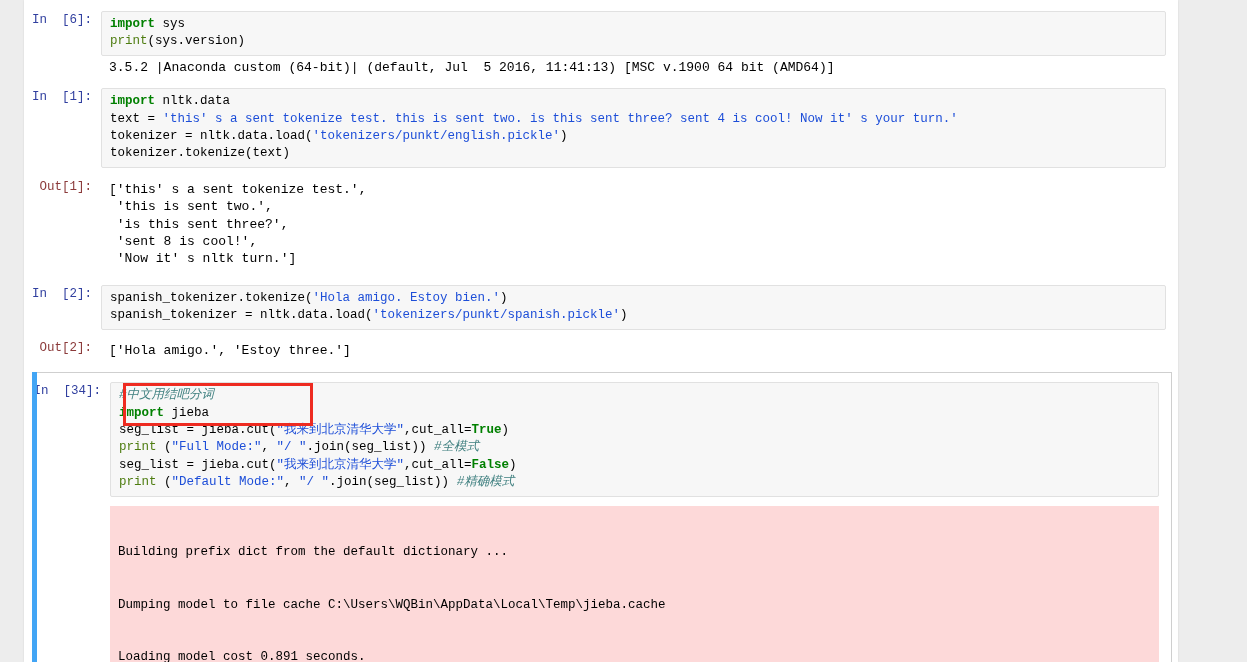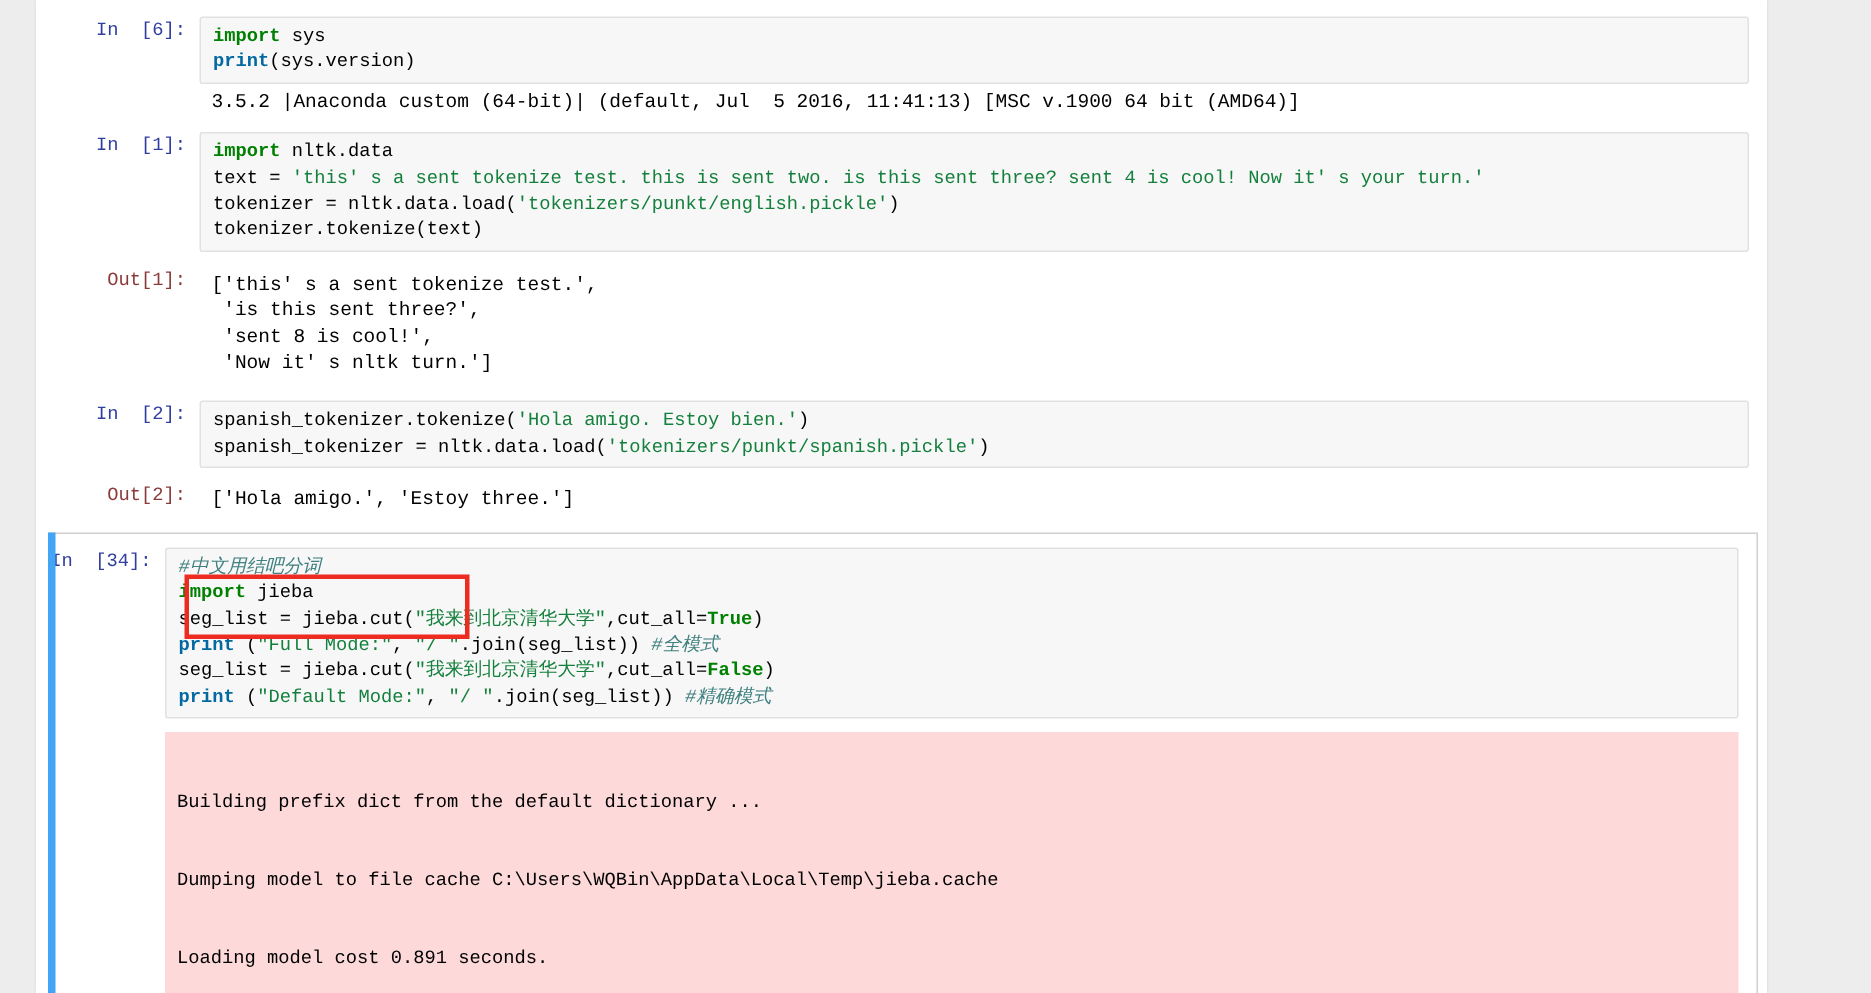"In [6]:" .cell { margin-left: 32px -> none }
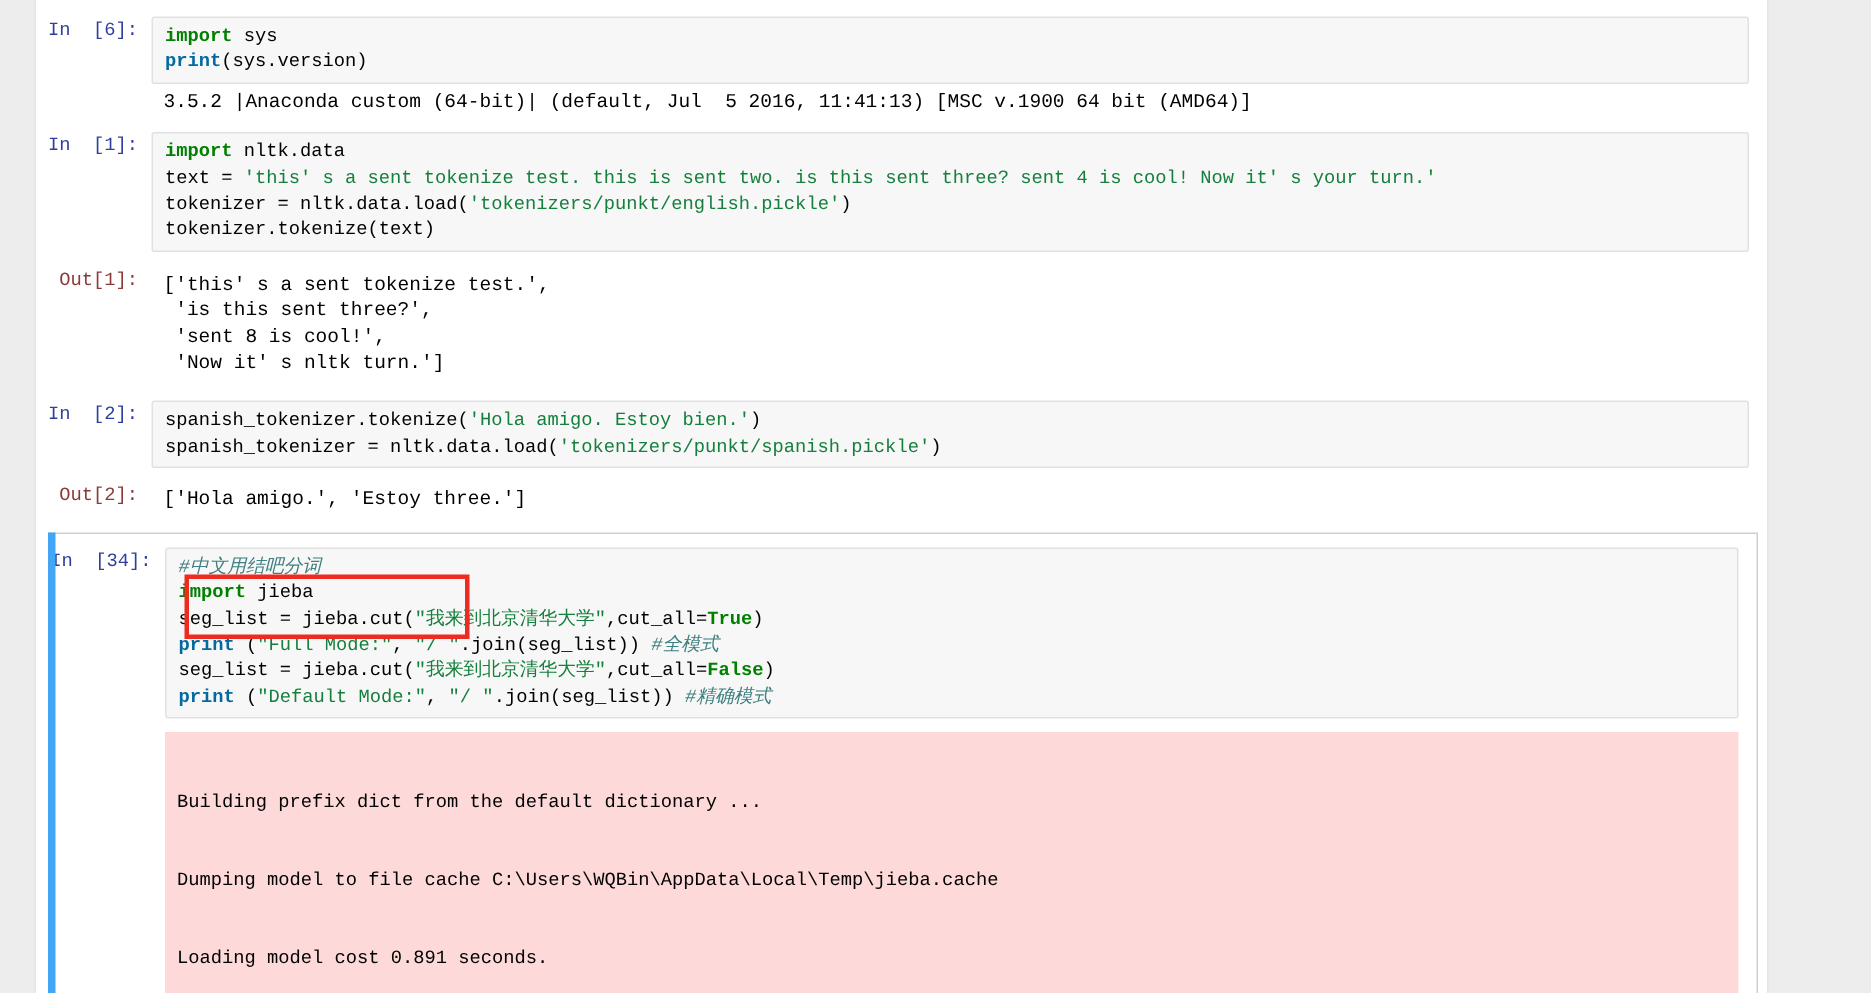"print" .fn { color: #0369a1 -> #4d7c0f; font-weight: bold -> none }
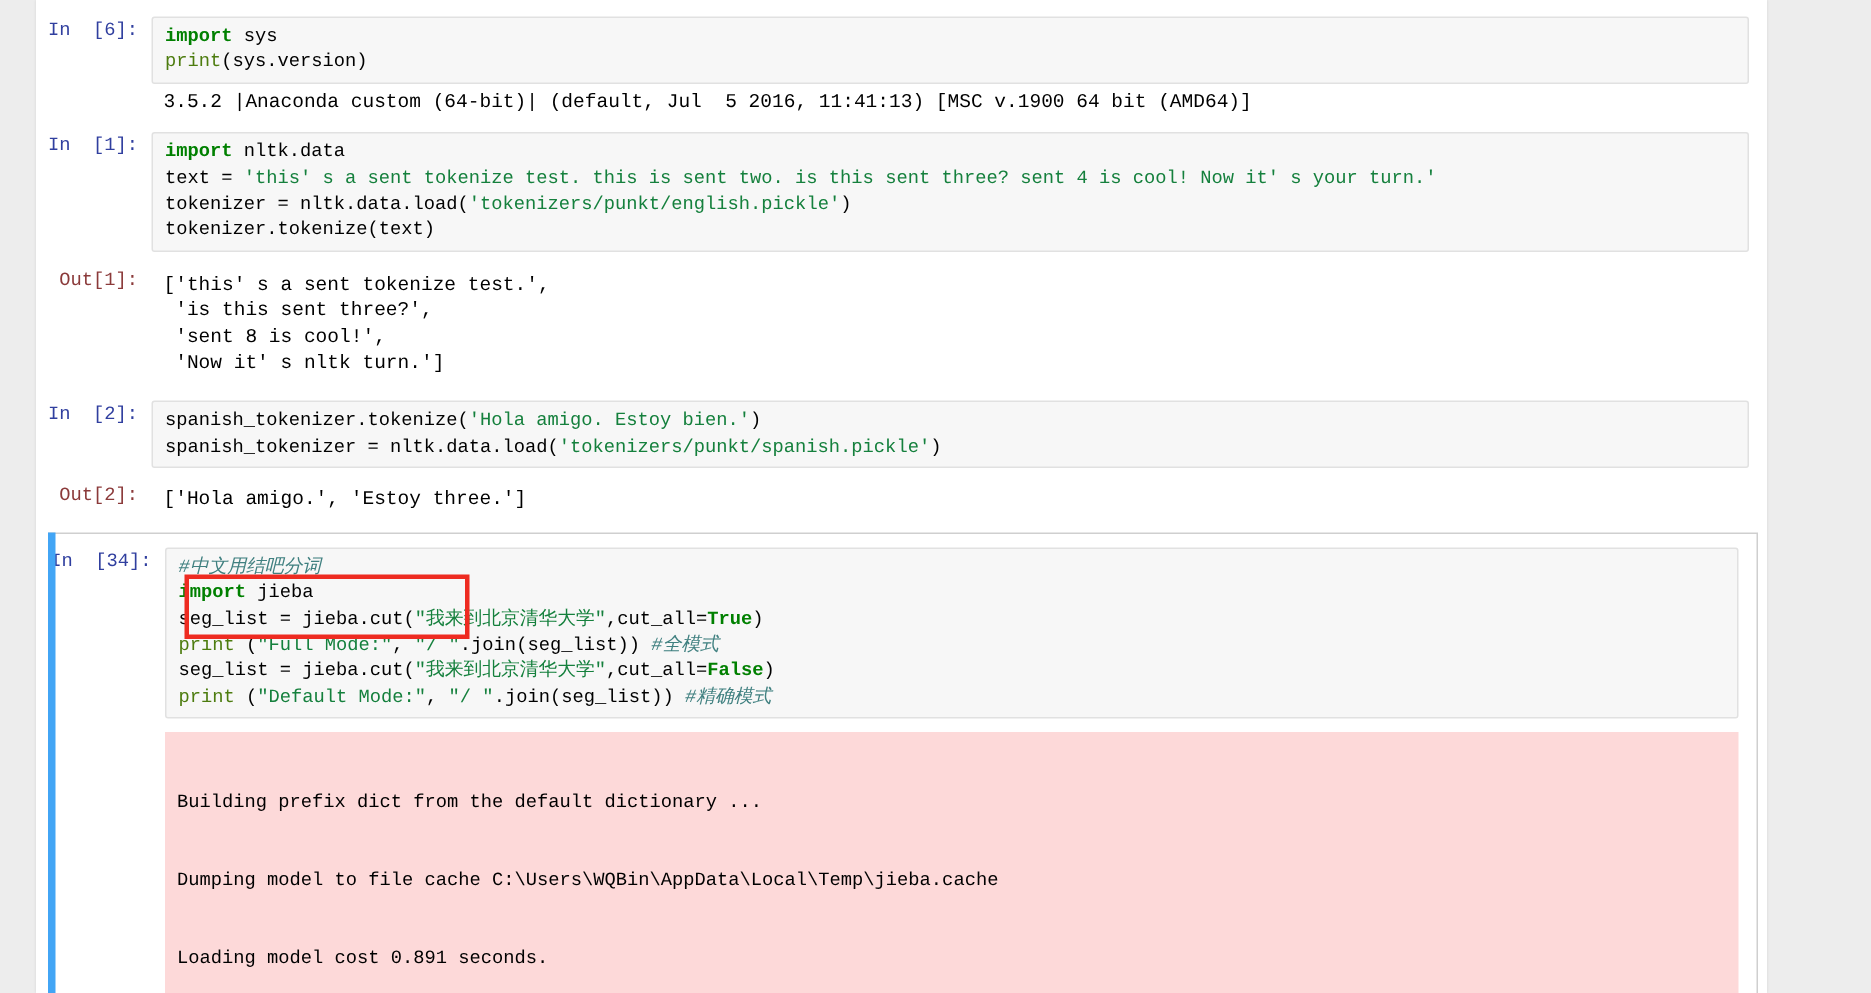"'this' s a sent tokenize" .str { color: #15803d -> #1d4ed8 }
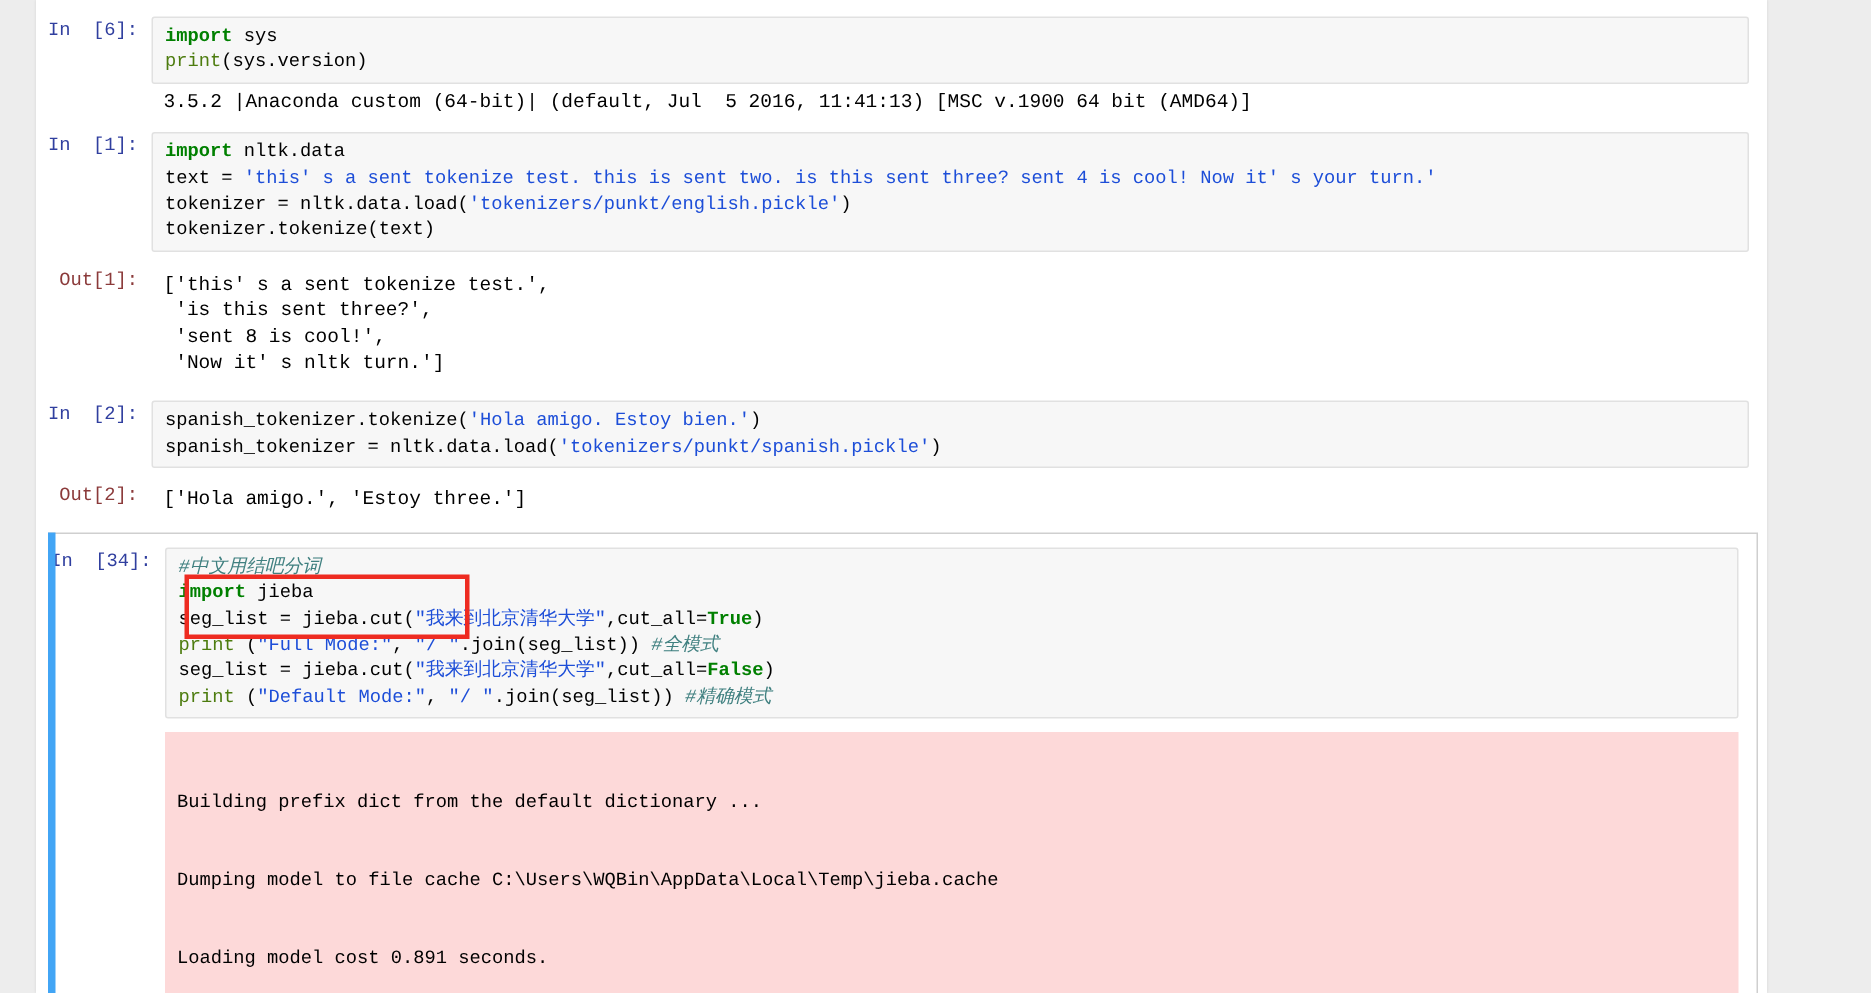"'this is sent two.'," div.out-text { html: none -> <div> 'this is sent two.',</div> }
